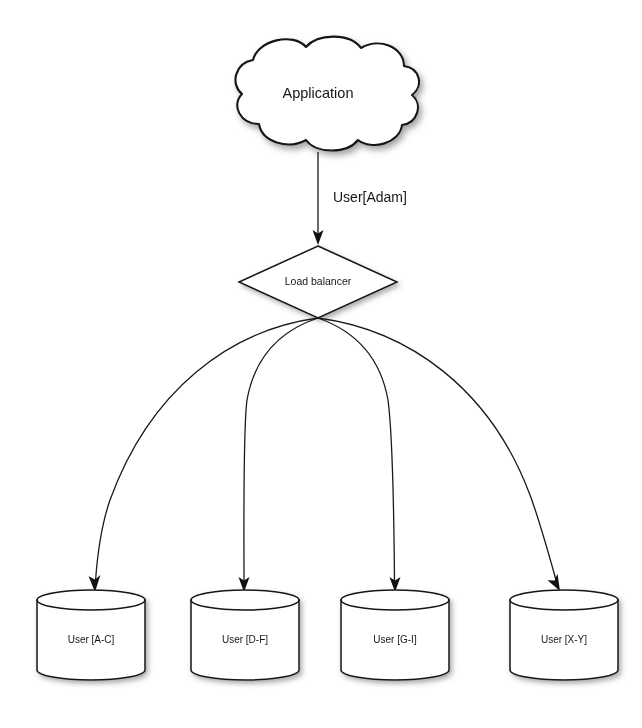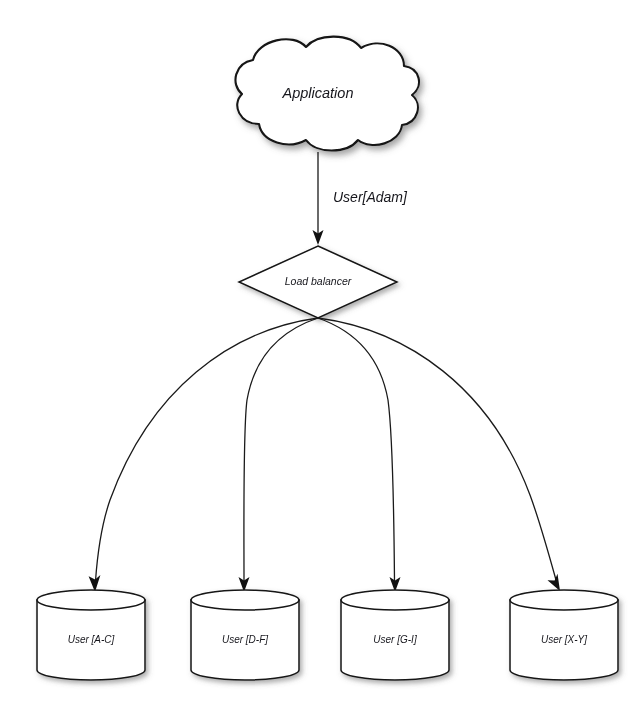"Application" #diagram-root { font-style: italic -> none }
